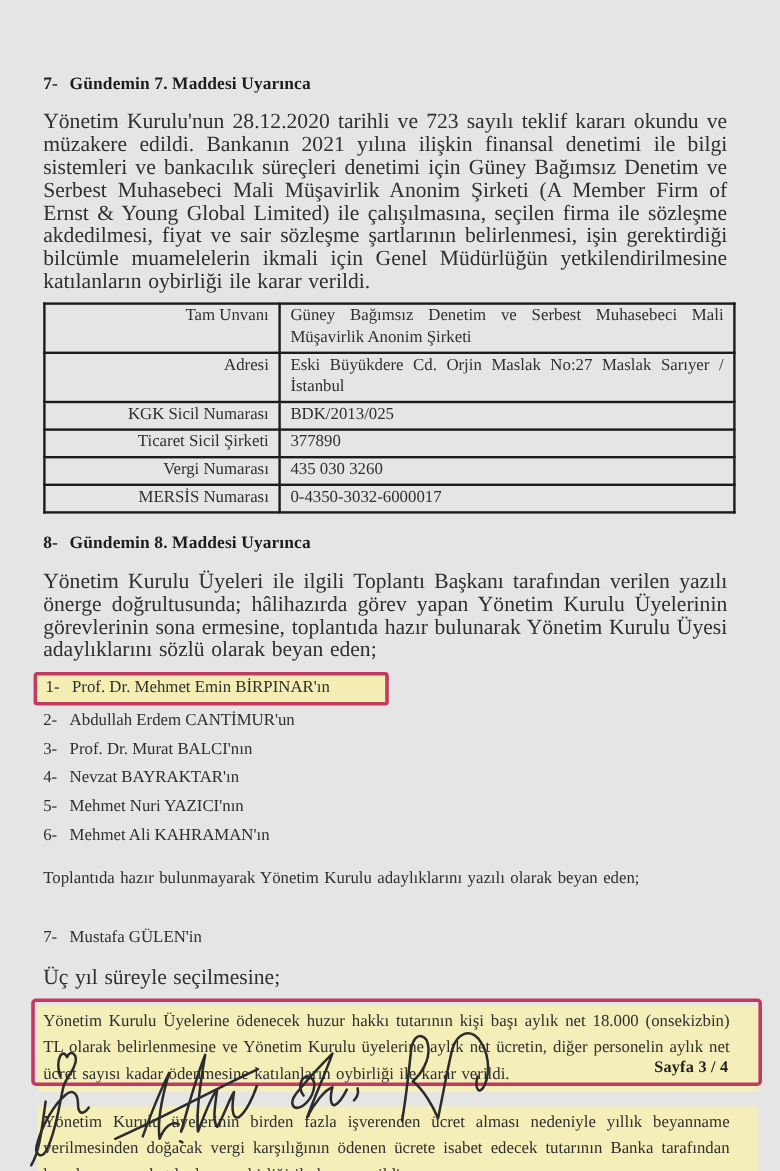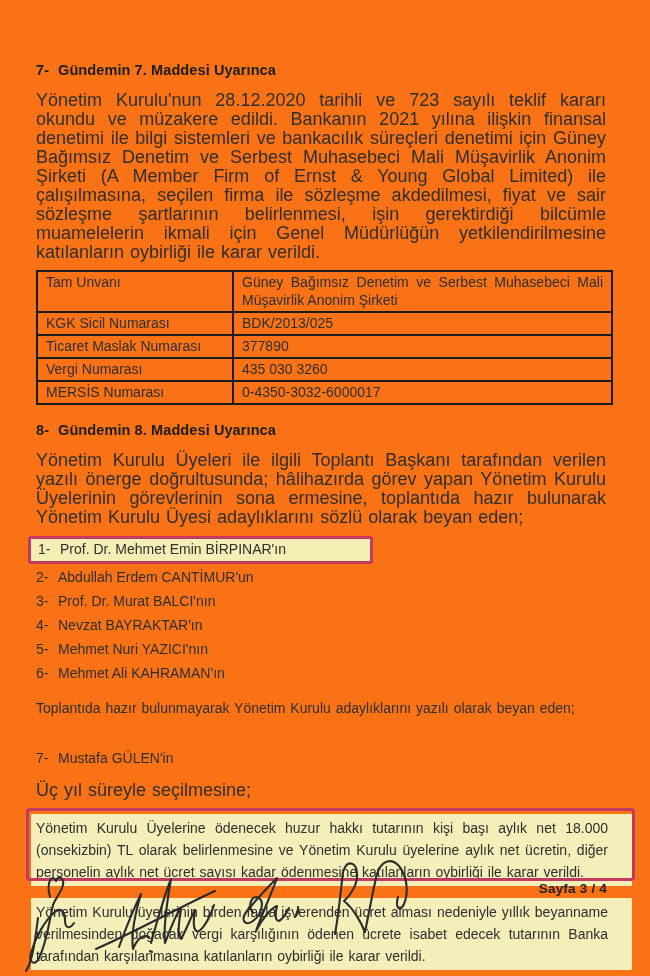"7- Gündemin 7. Maddesi Uyarınca" .page { background: #f97316 -> #e5e5e5; font-family: Liberation Sans, sans-serif -> Liberation Serif, serif }
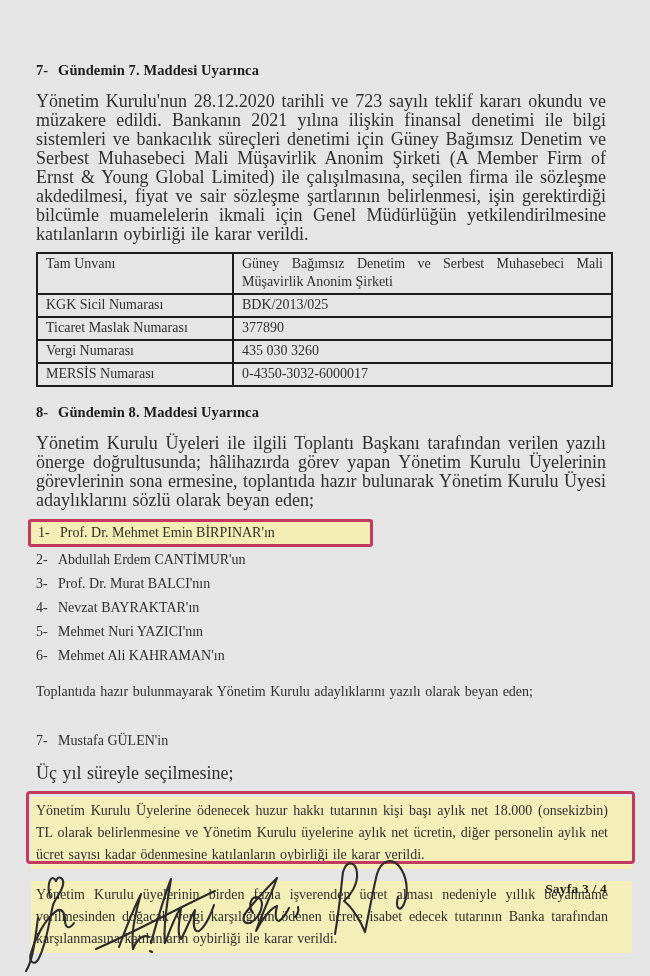"Tam Unvanı" table.company td.lbl { text-align: left -> right }
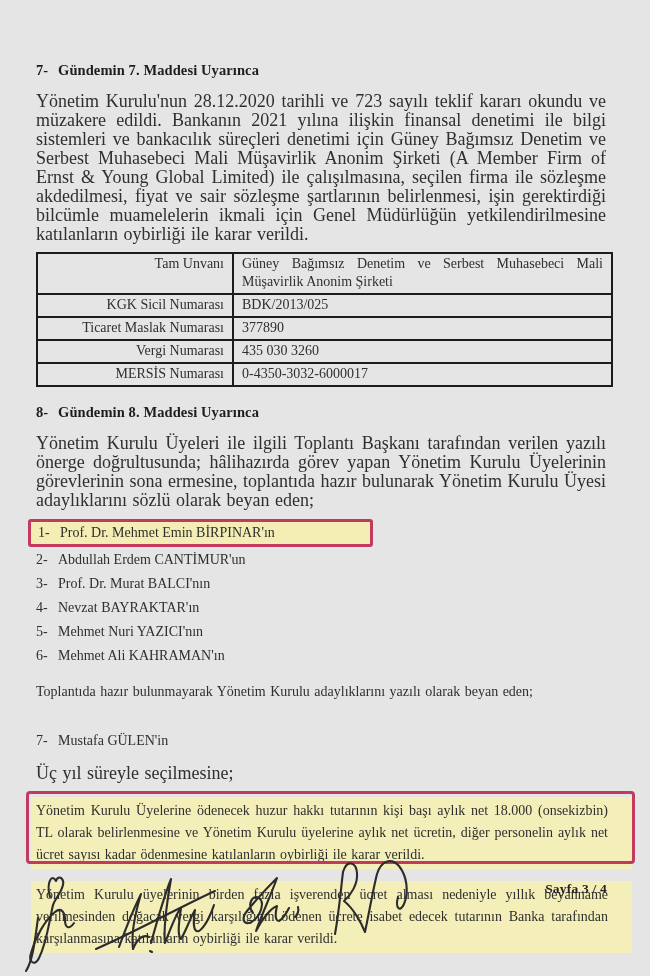"Adresi" tr { html: none -> <tr> <td>Adresi</td> <td>Eski Büyükdere Cd. Orjin Maslak No:27 Maslak Sarıyer / İstanbul</td> </tr> }
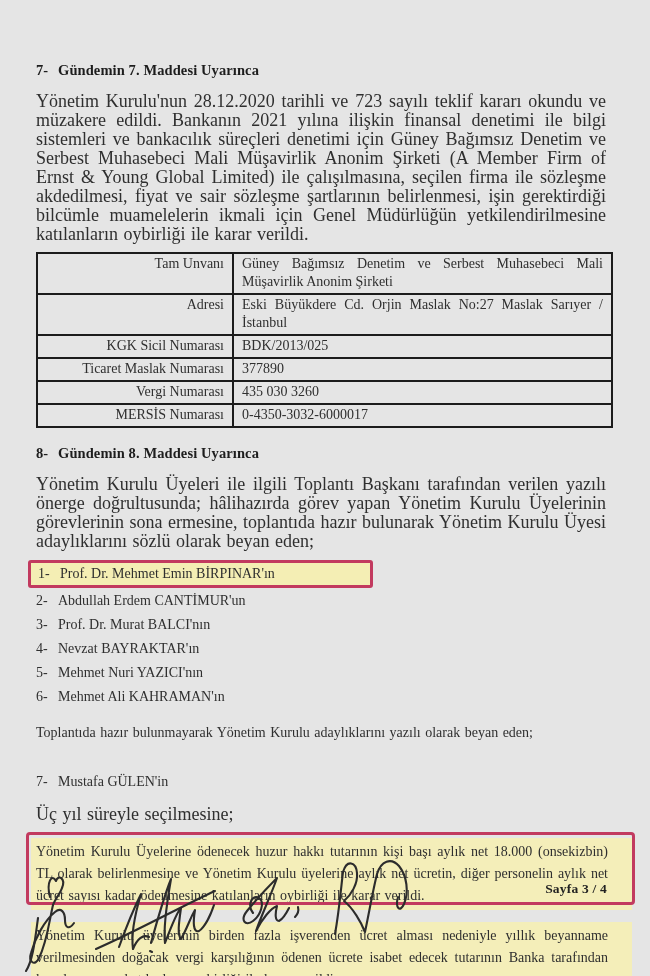"Ticaret Maslak Numarası" td.lbl { text: Maslak Numarası -> Sicil Şirketi }
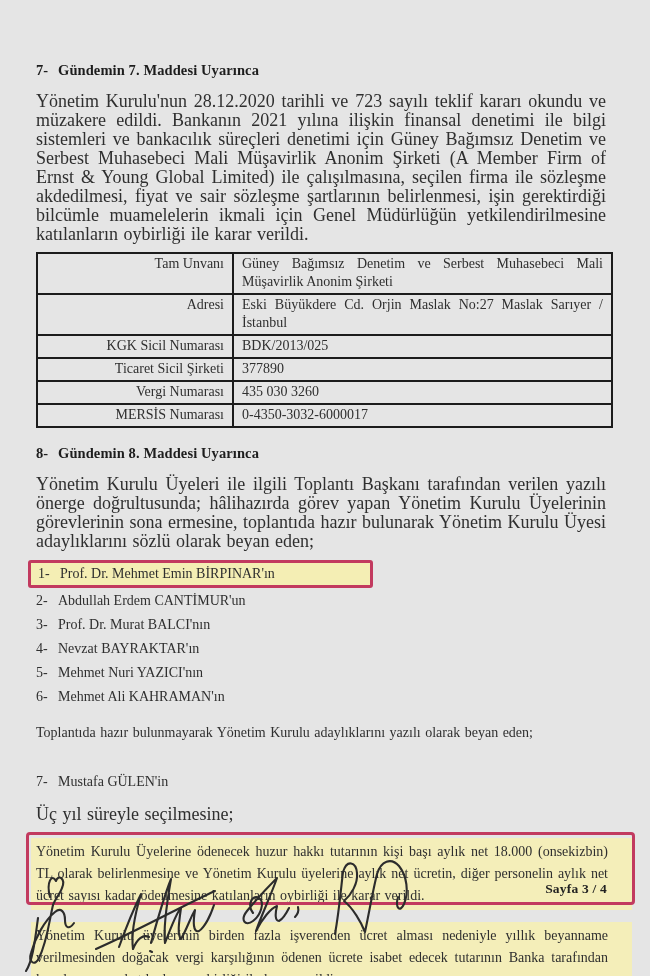"1- Prof. Dr. Mehmet Emin" .cand-hl { width: 345px -> 296px }
